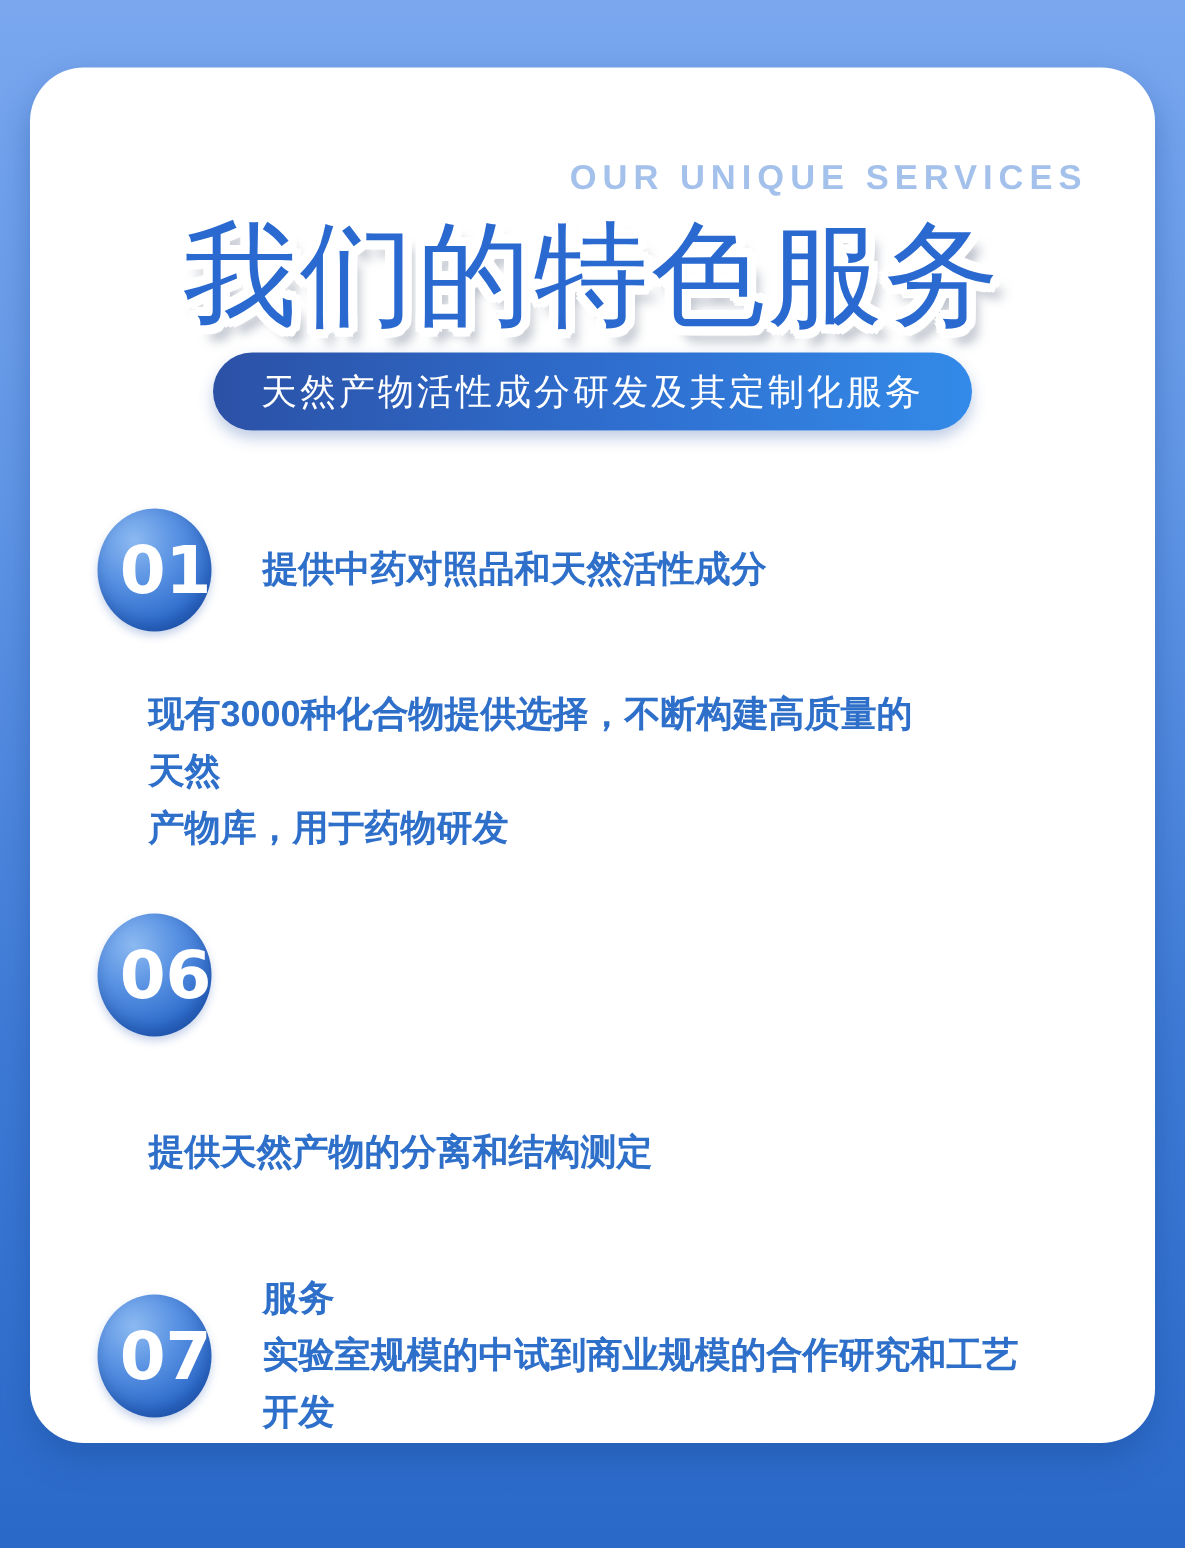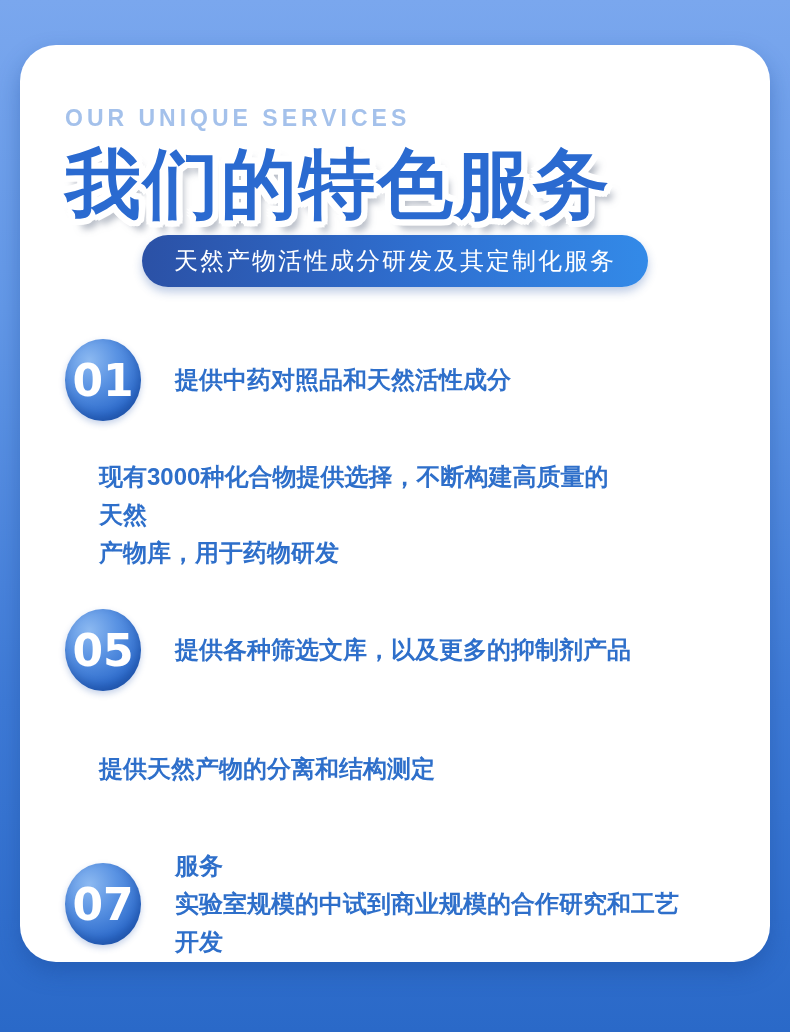"OUR UNIQUE SERVICES" .eyebrow { text-align: left -> right }
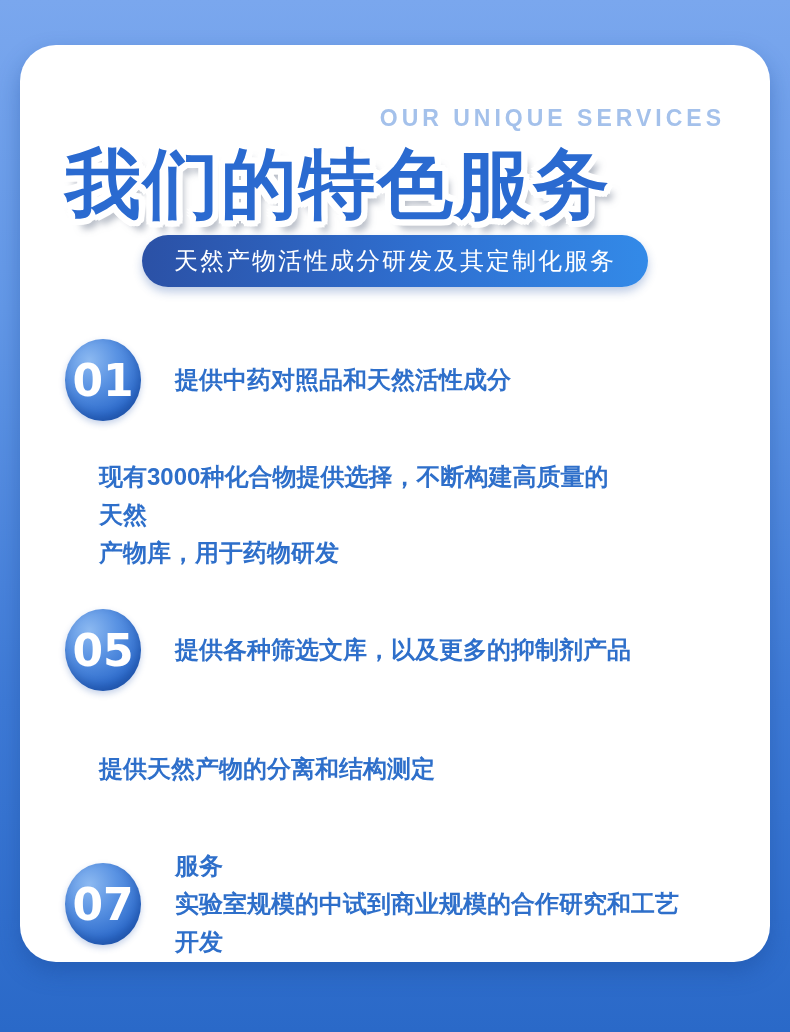"我们的特色服务" .title { font-weight: 700 -> 400; text-align: none -> center }
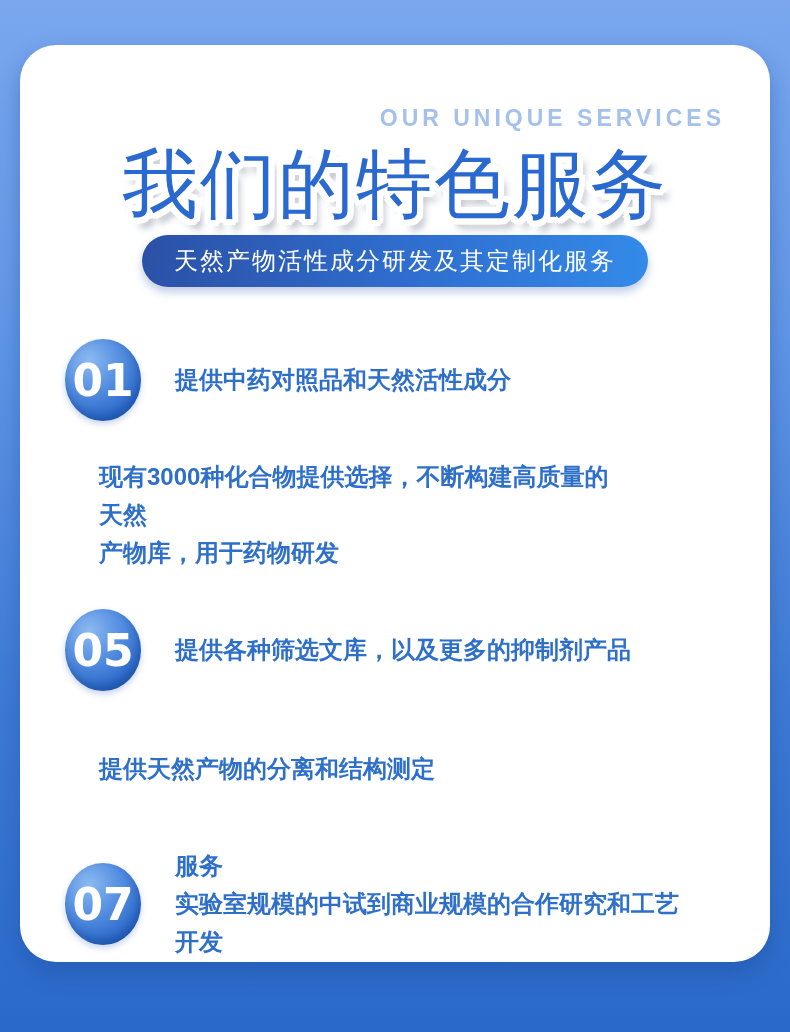"01" .badge { justify-content: center -> flex-end }
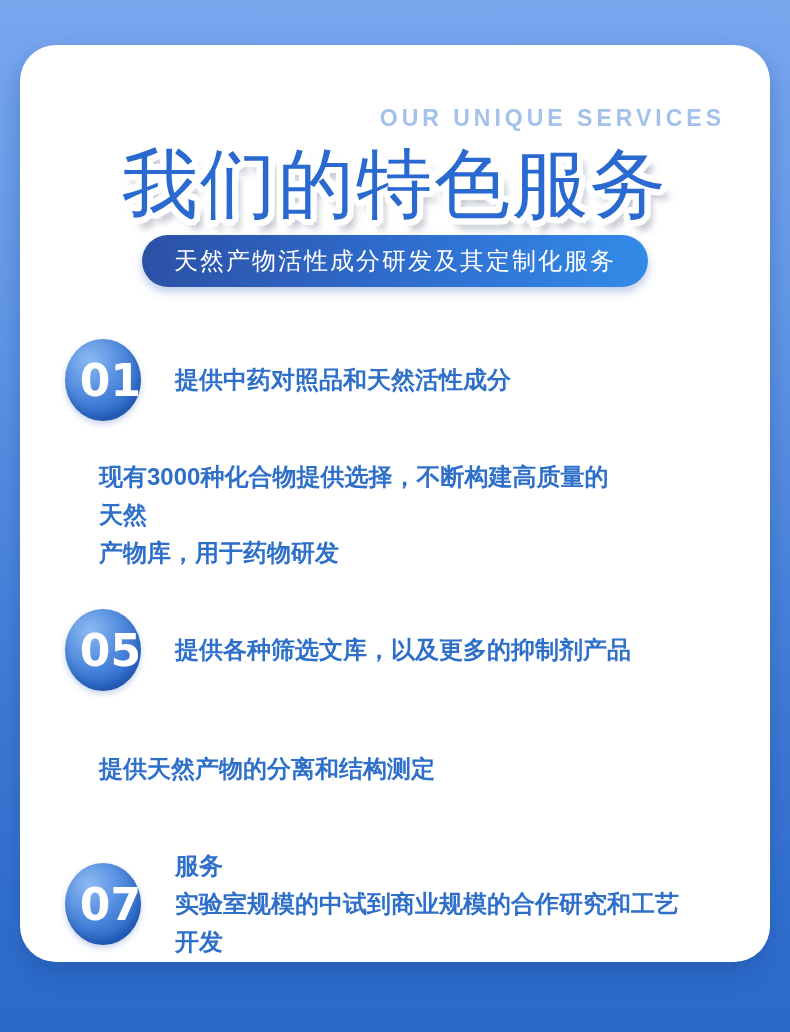"05" span { text: 05 -> 06 }
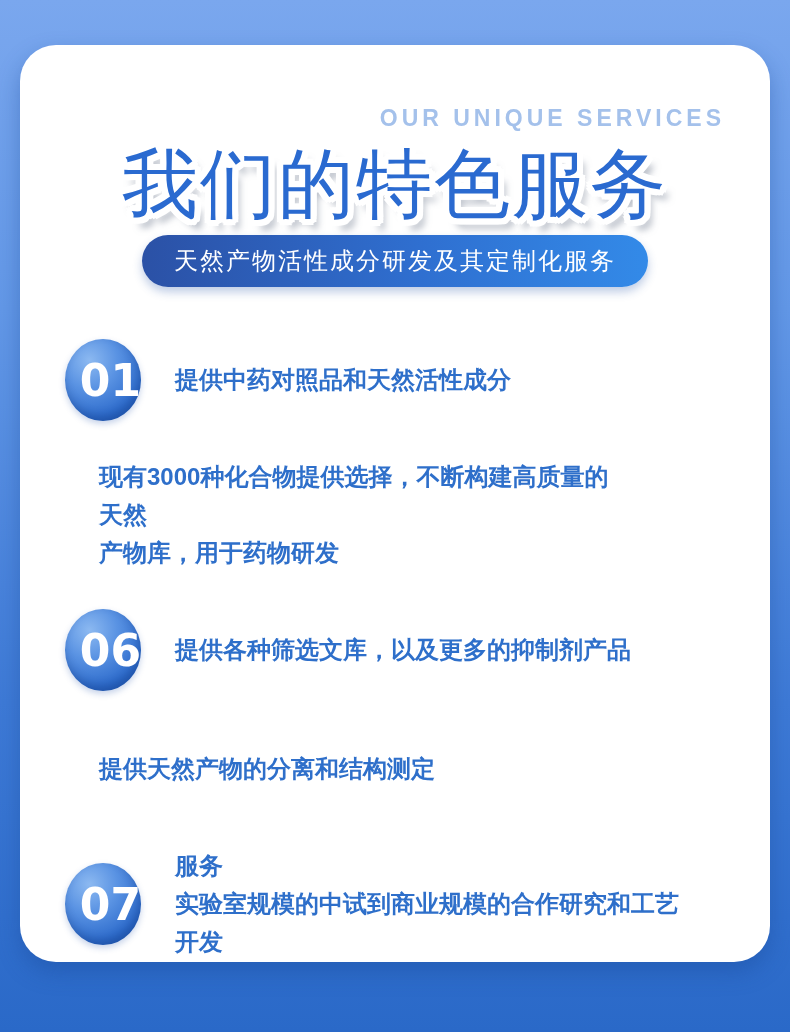"提供各种筛选文库，以及更多的抑制剂产品" div.item-text { html: <div> <div>提供各种筛选文库，以及更多的抑制剂产品</div> <div></div> </div> -> none }
